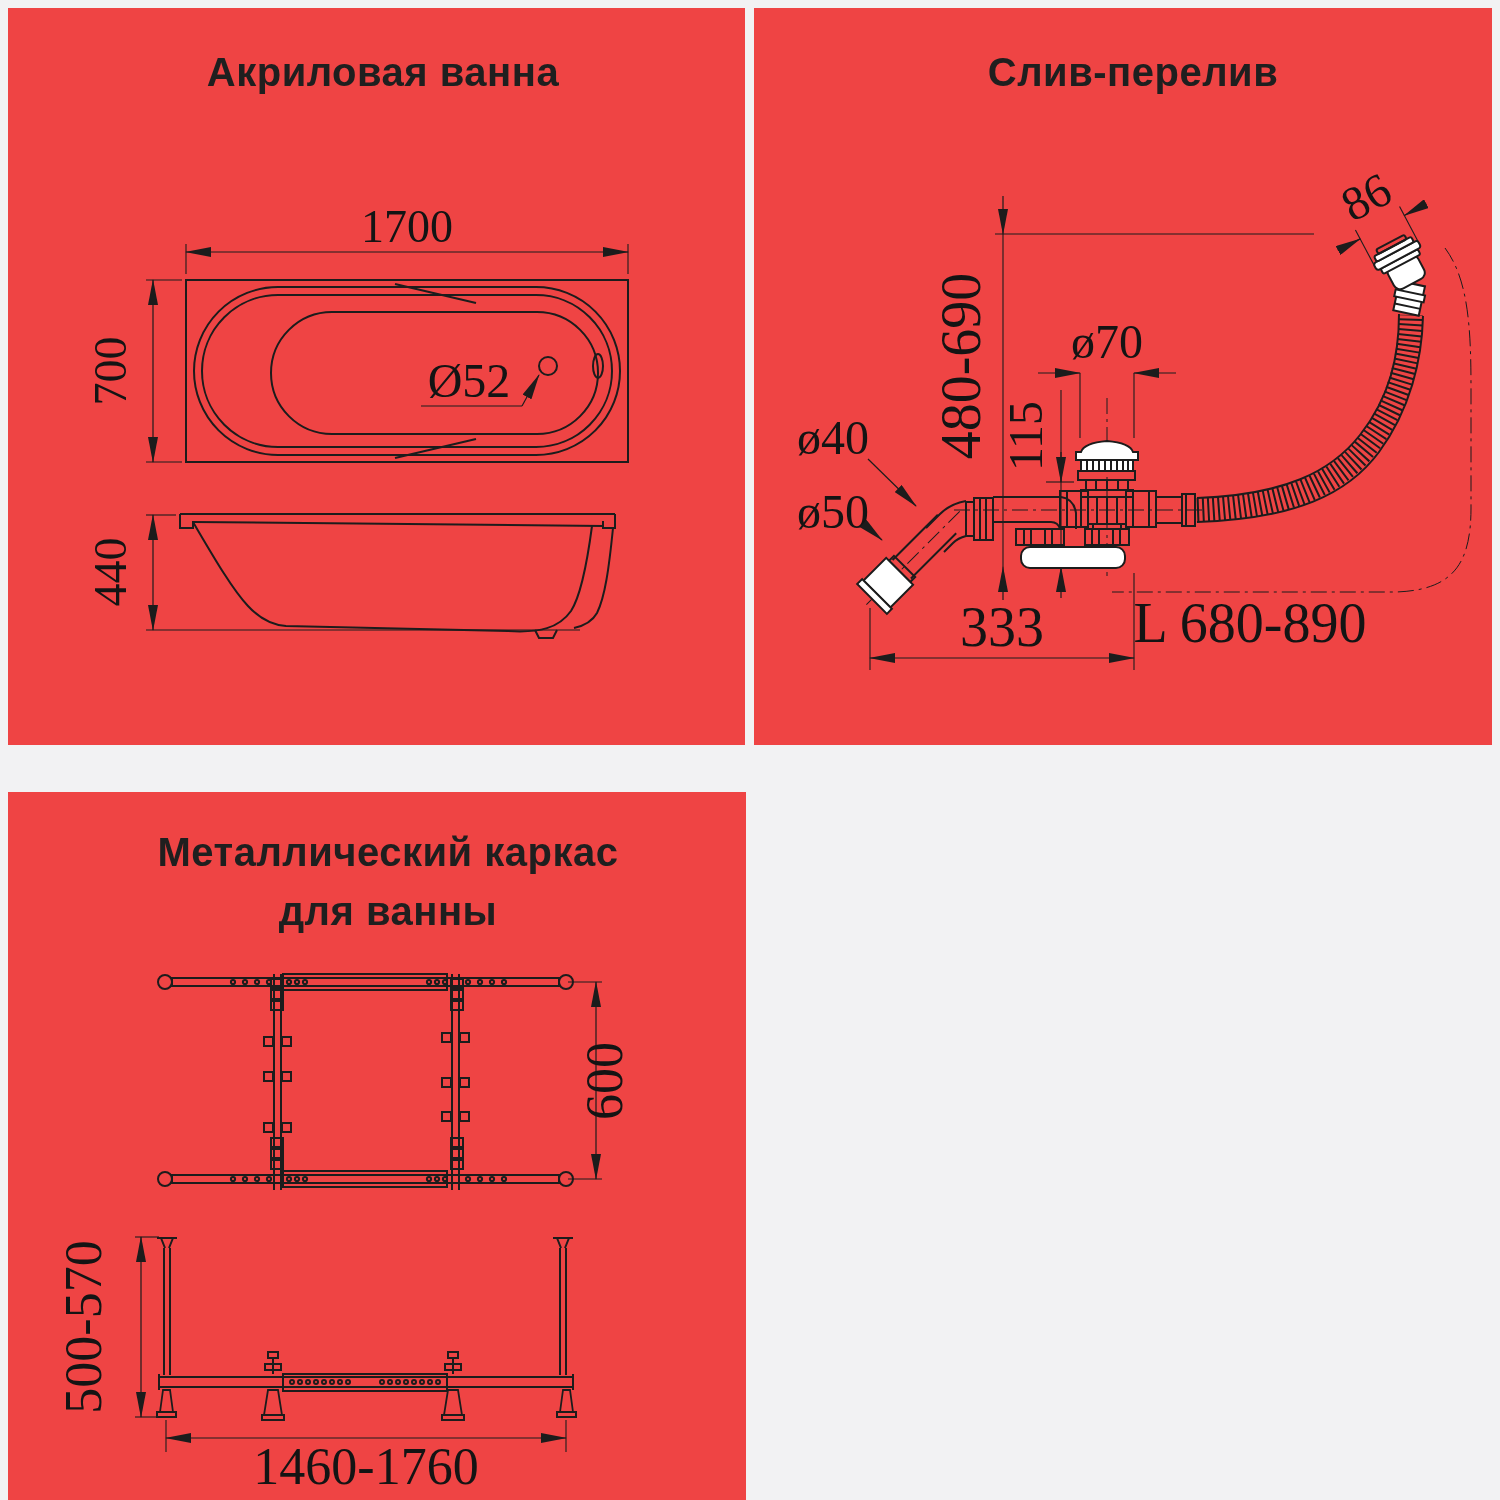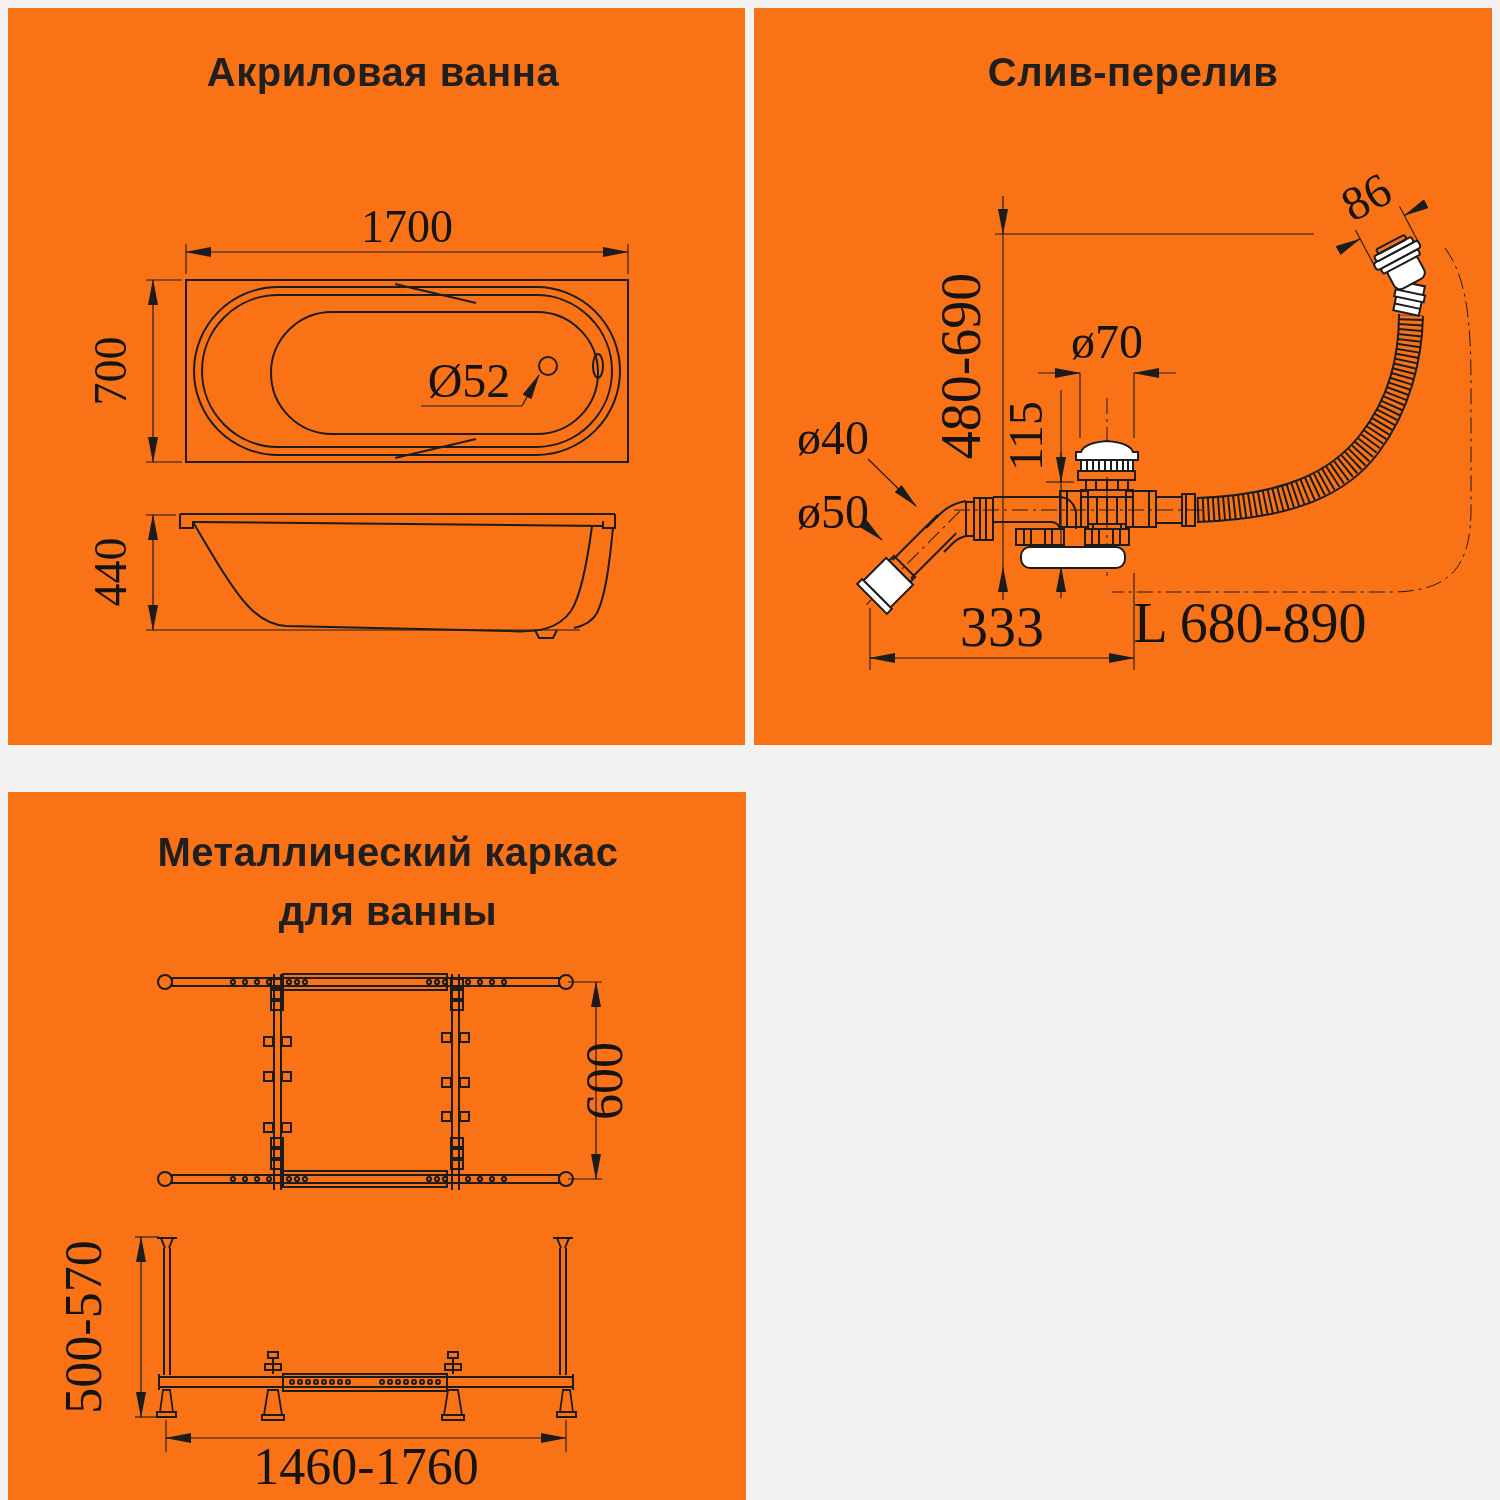"Акриловая ванна" .panel { background: #f97316 -> #ef4444 }
